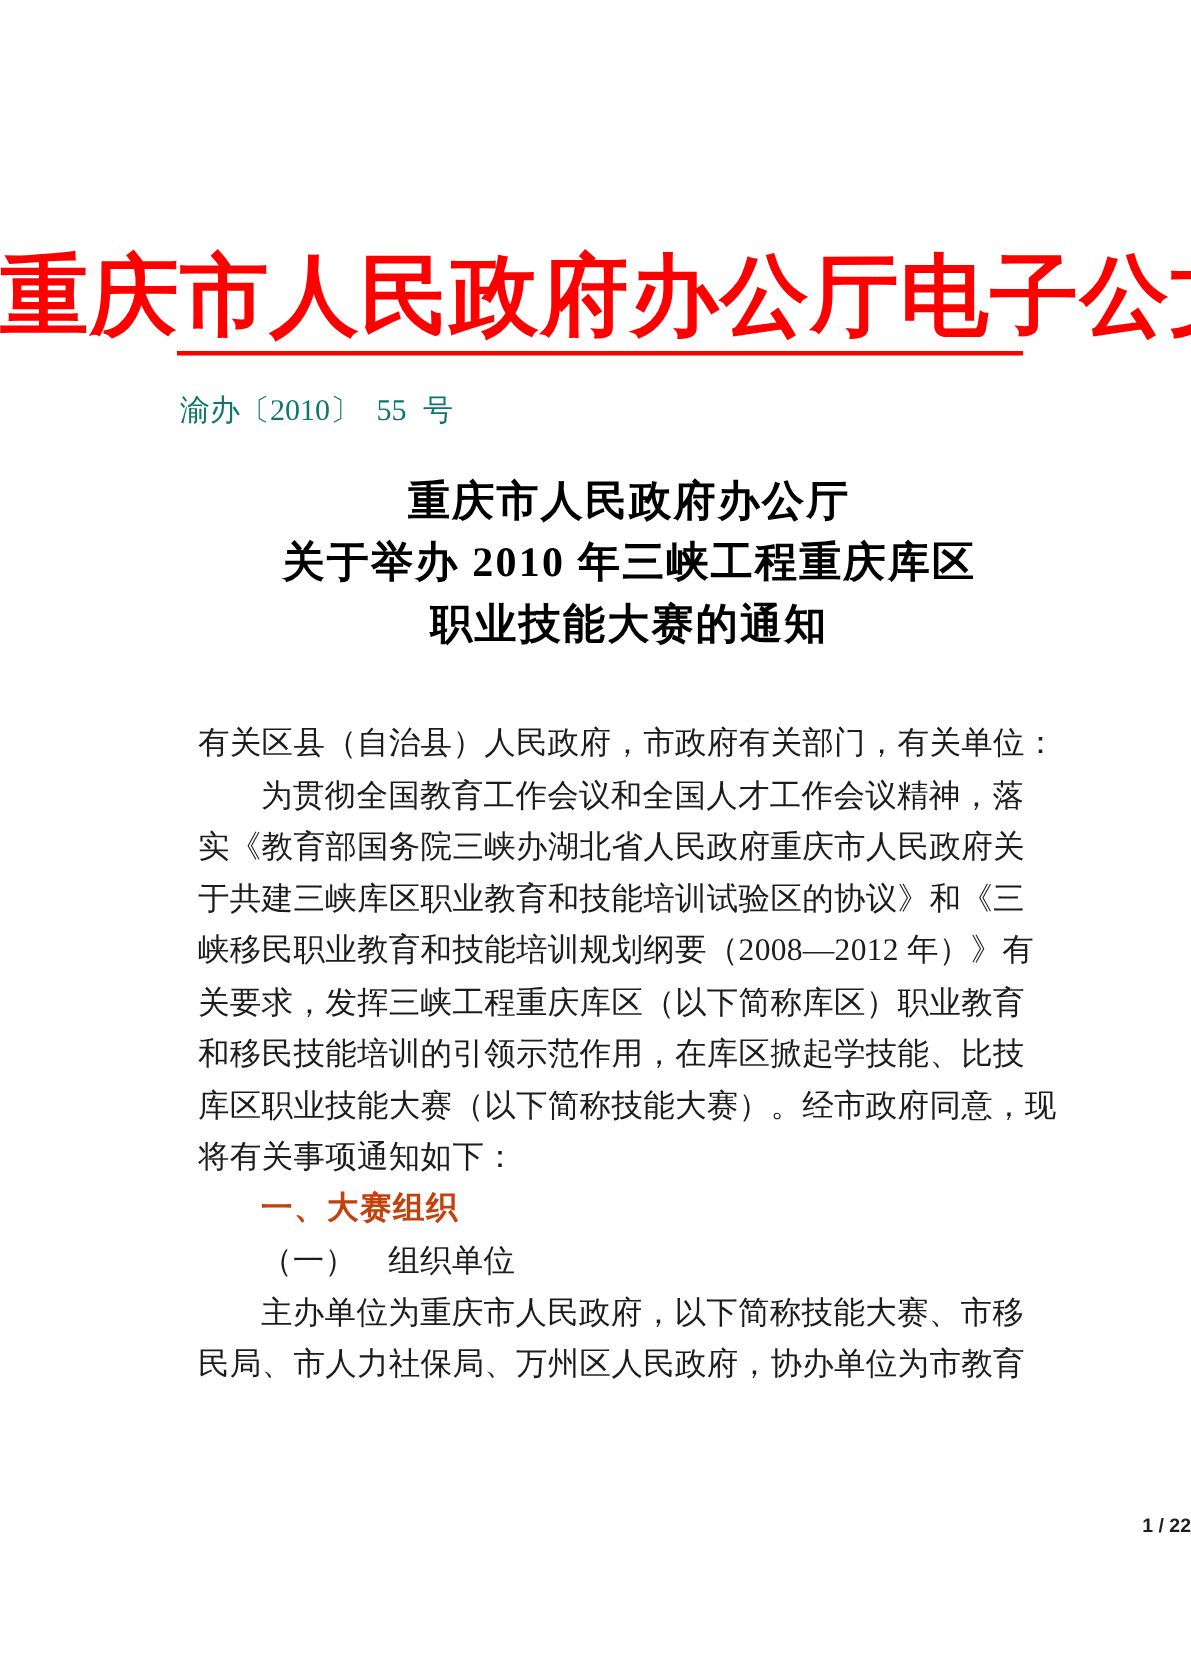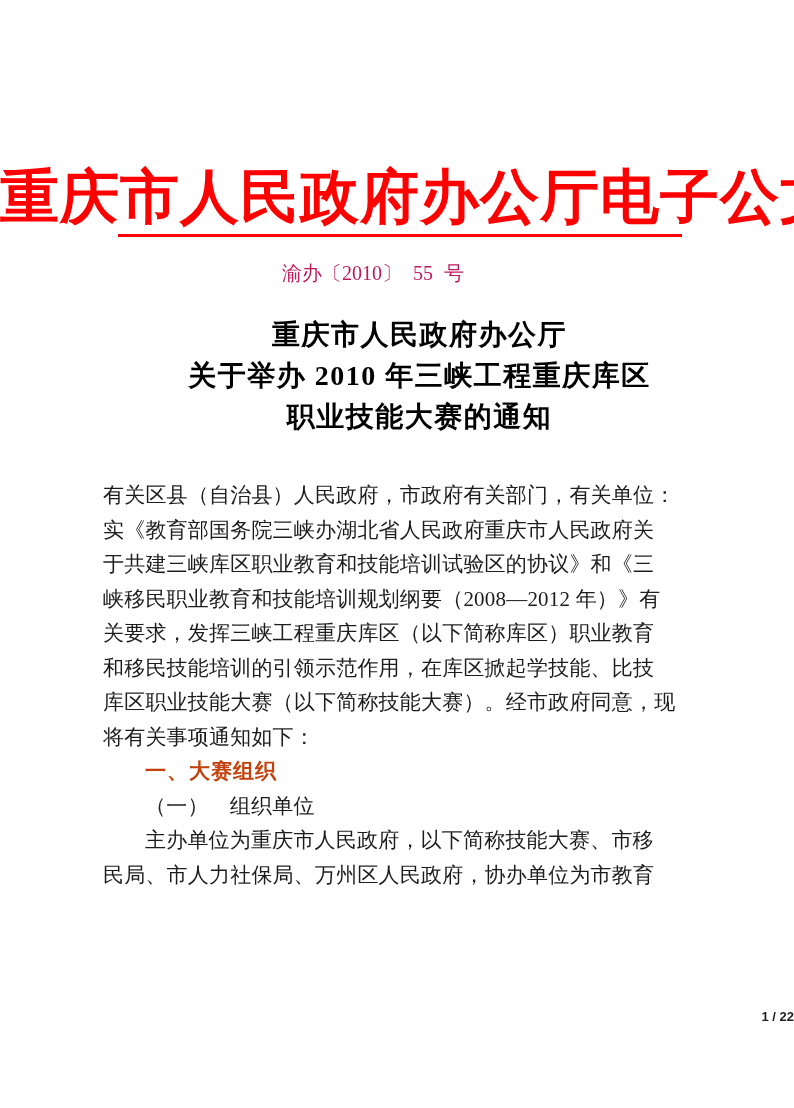"渝办〔2010〕 55 号" .doc-number { color: #be185d -> #0f766e; text-align: center -> left }
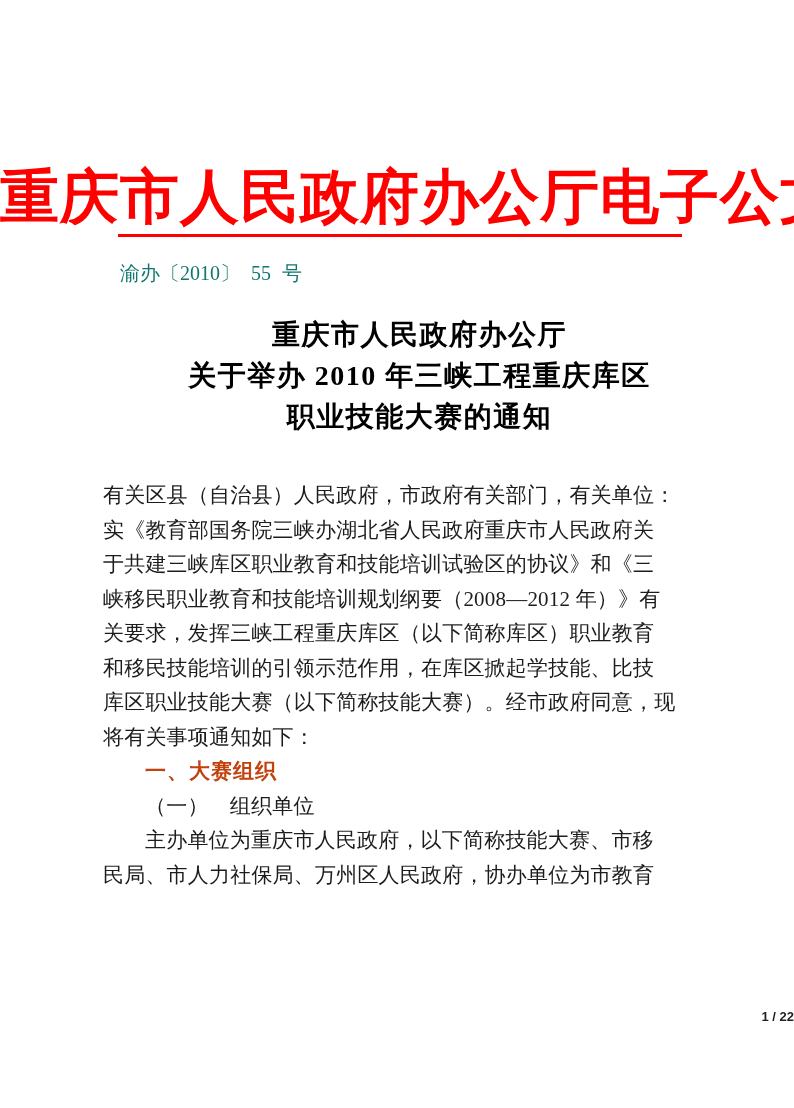"有关区县（自治县）人民政府，市政府有关部门，有关单位：" .doc-body { left: 103px -> 132px }
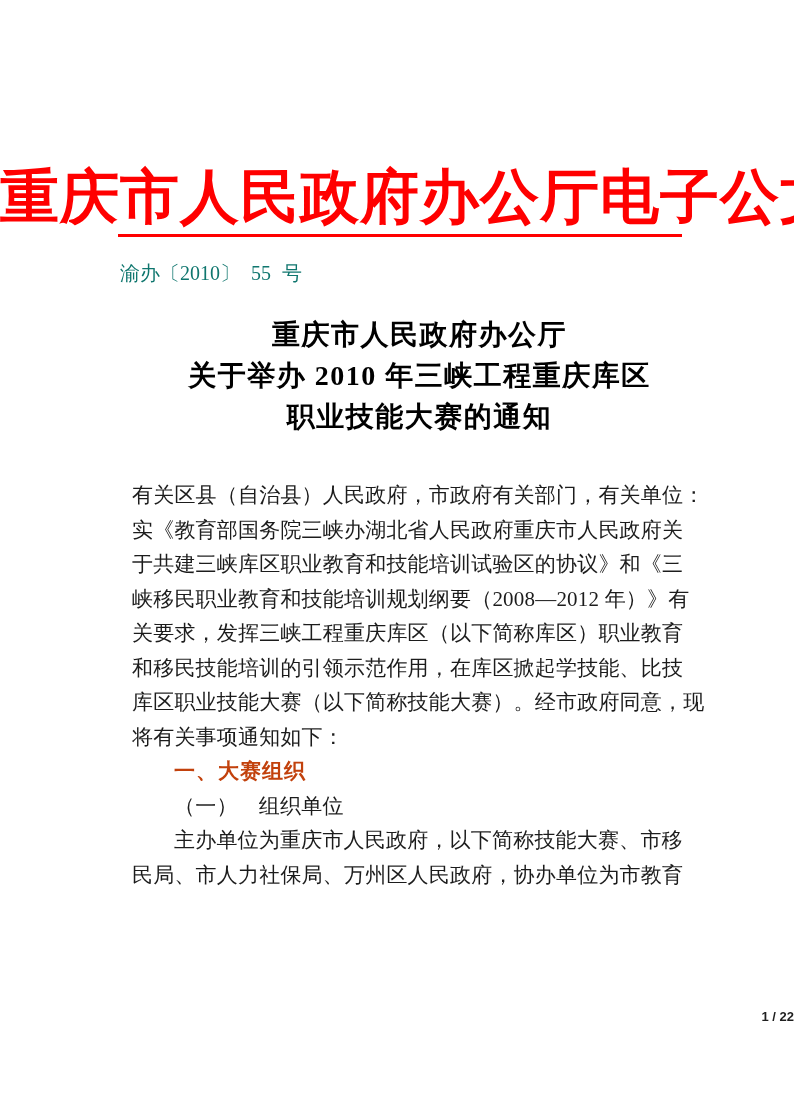"为贯彻全国教育工作会议和全国人才工作会议精神，落" div.body-line { html: none -> <div>为贯彻全国教育工作会议和全国人才工作会议精神，落</div> }
